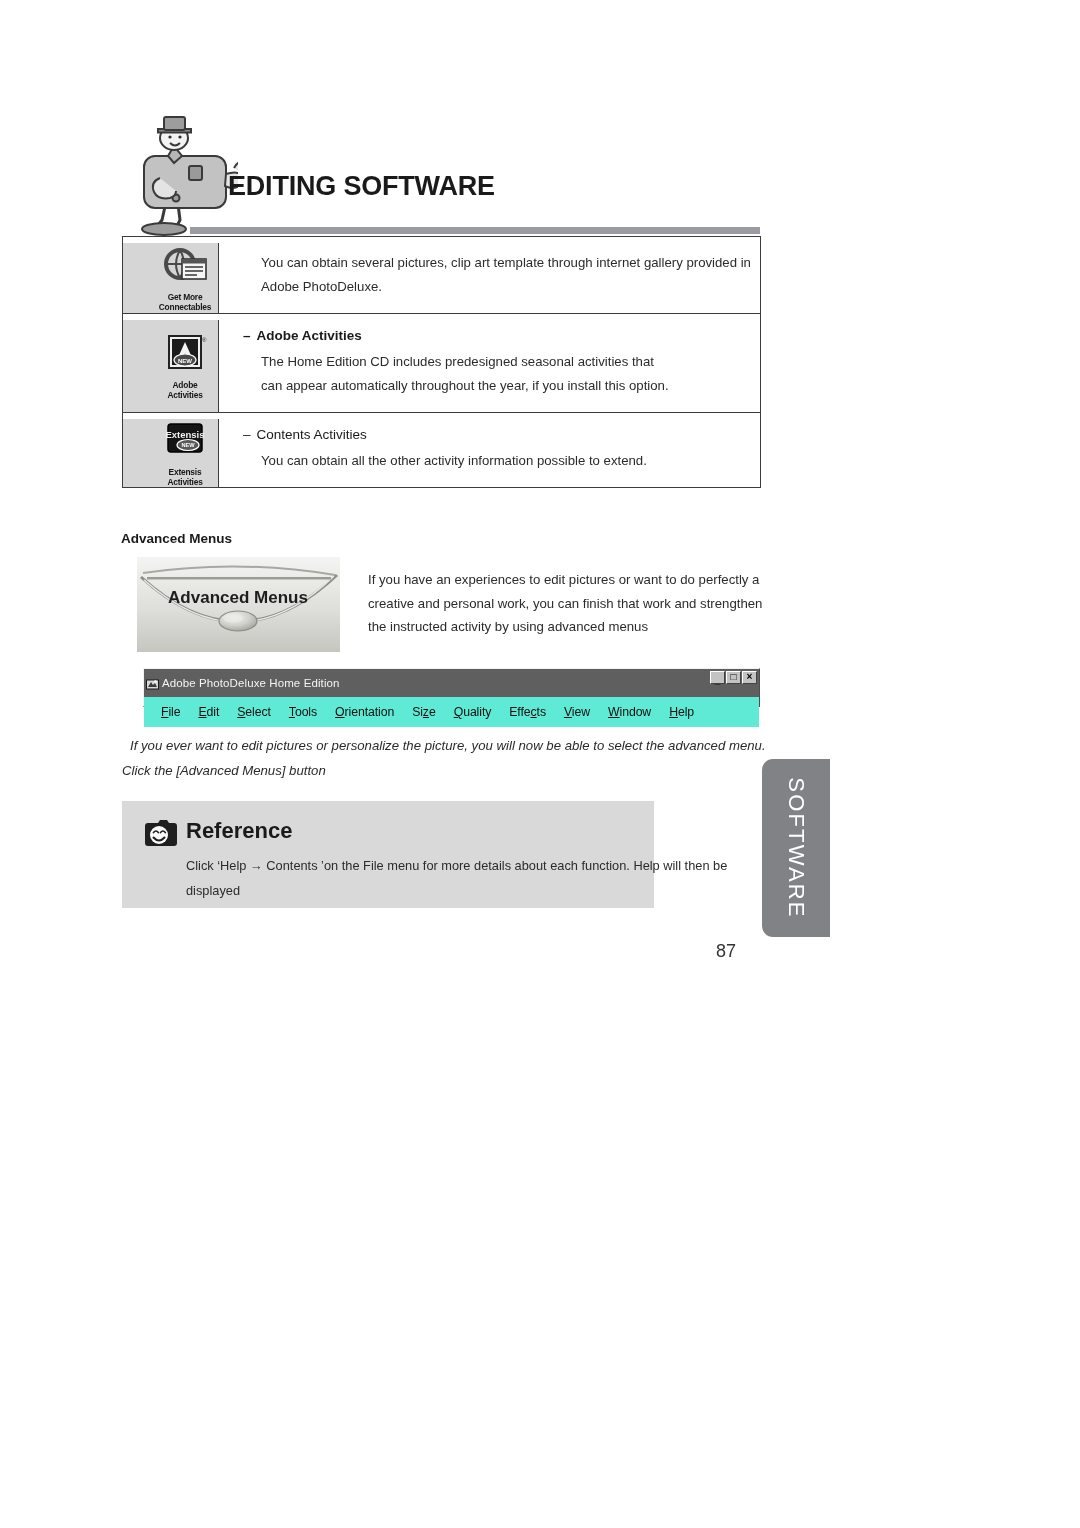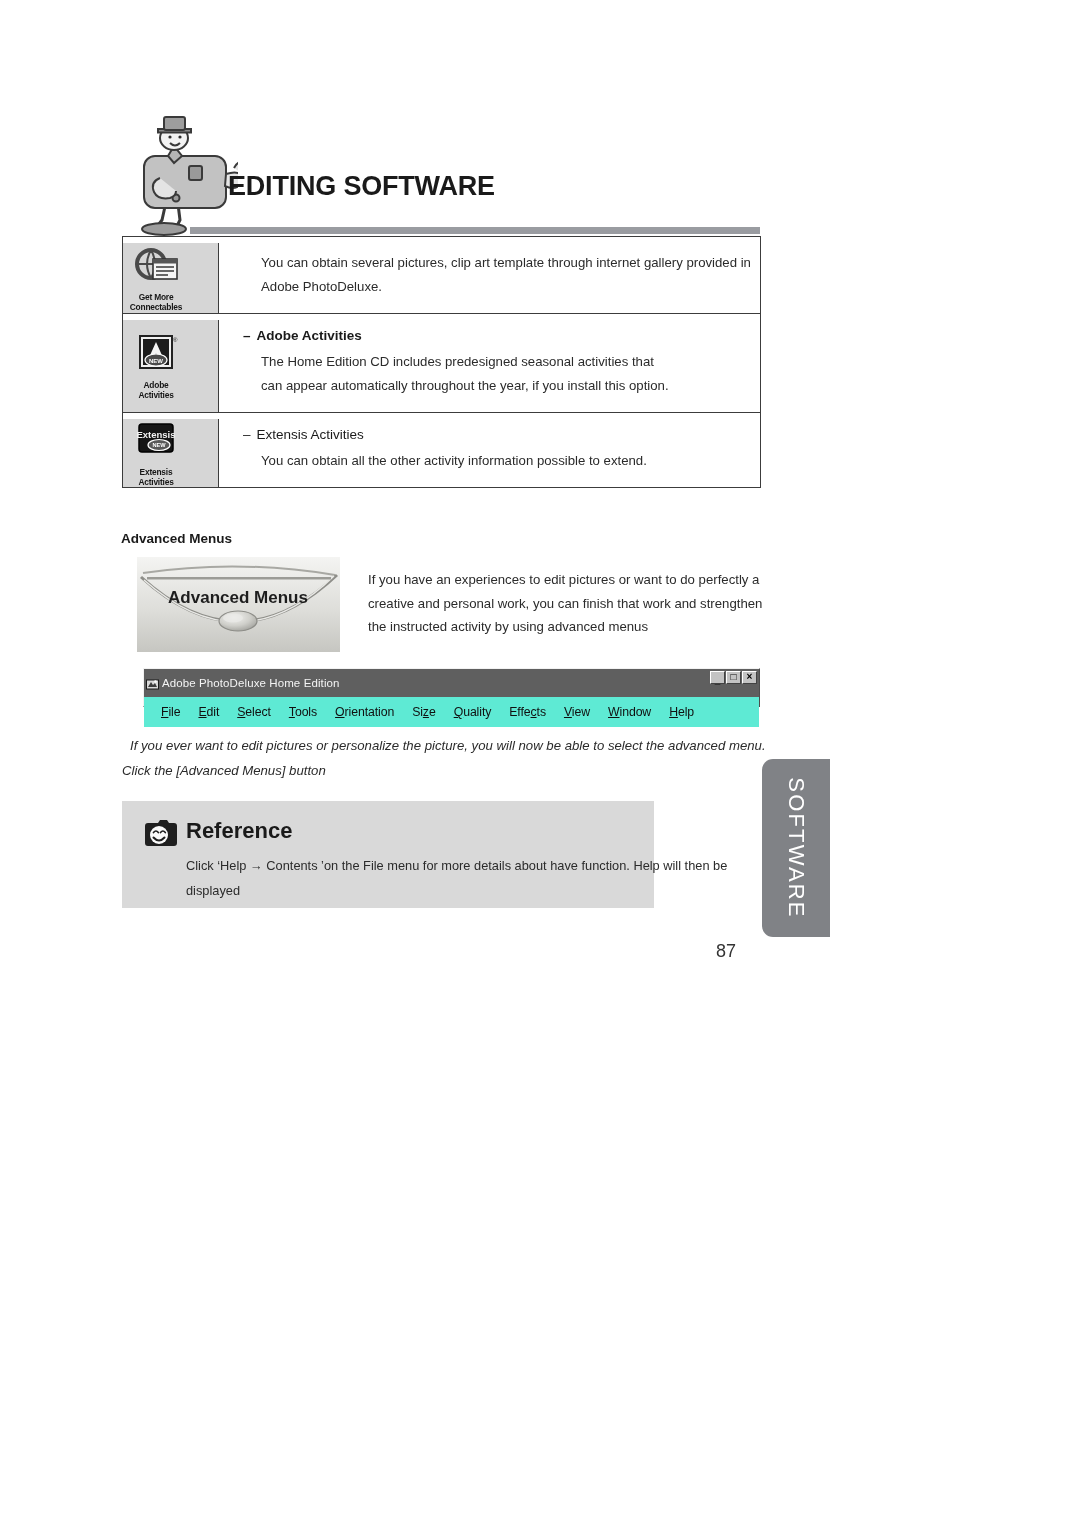"Get More" .feat-icon-cell { justify-content: flex-start -> flex-end }
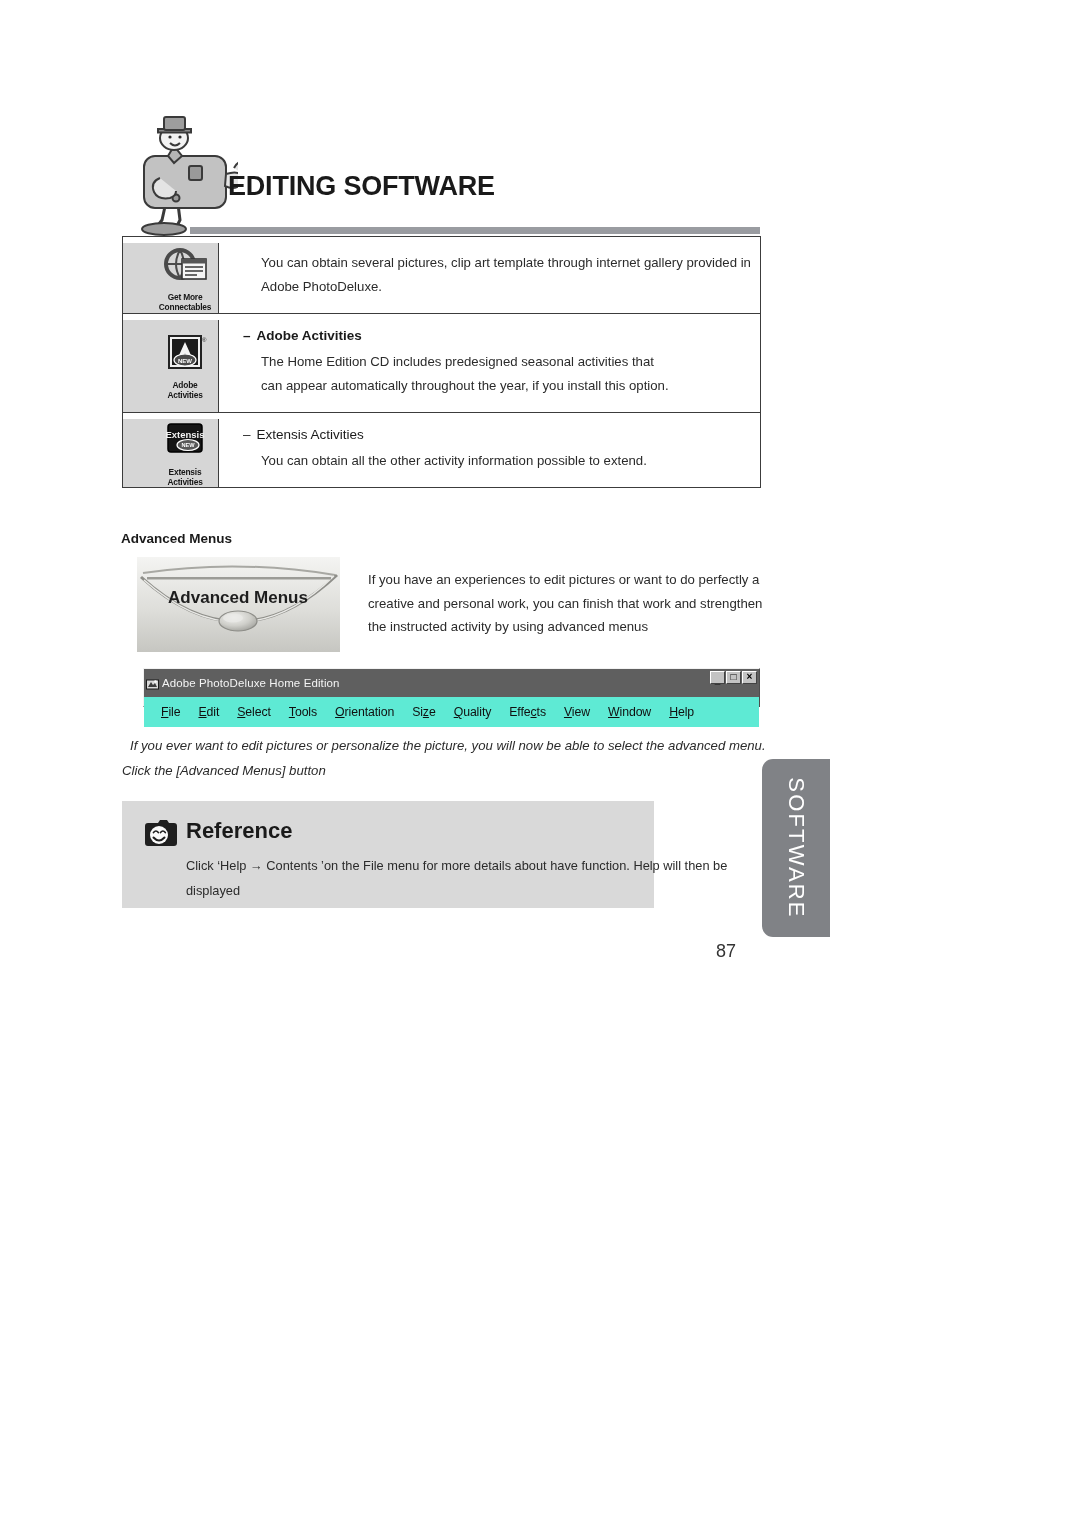"Extensis Activities" span { text: Extensis -> Contents }
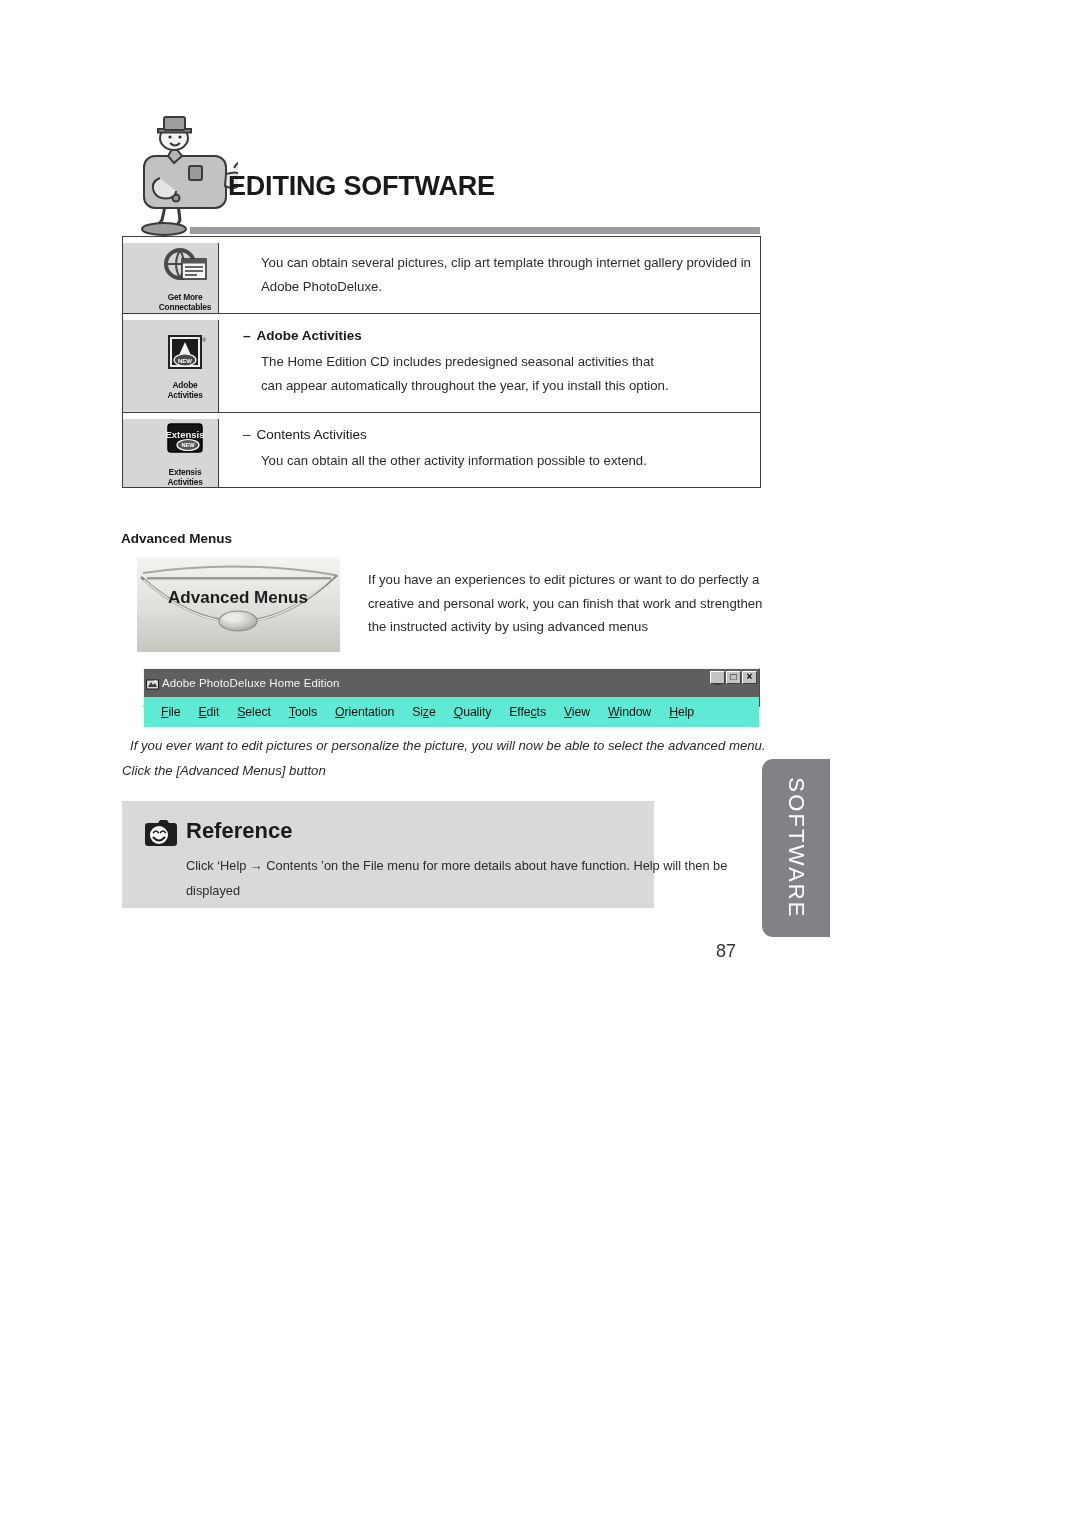"Click ‘Help → Contents ’on" div.ref-line { text: have -> each }
